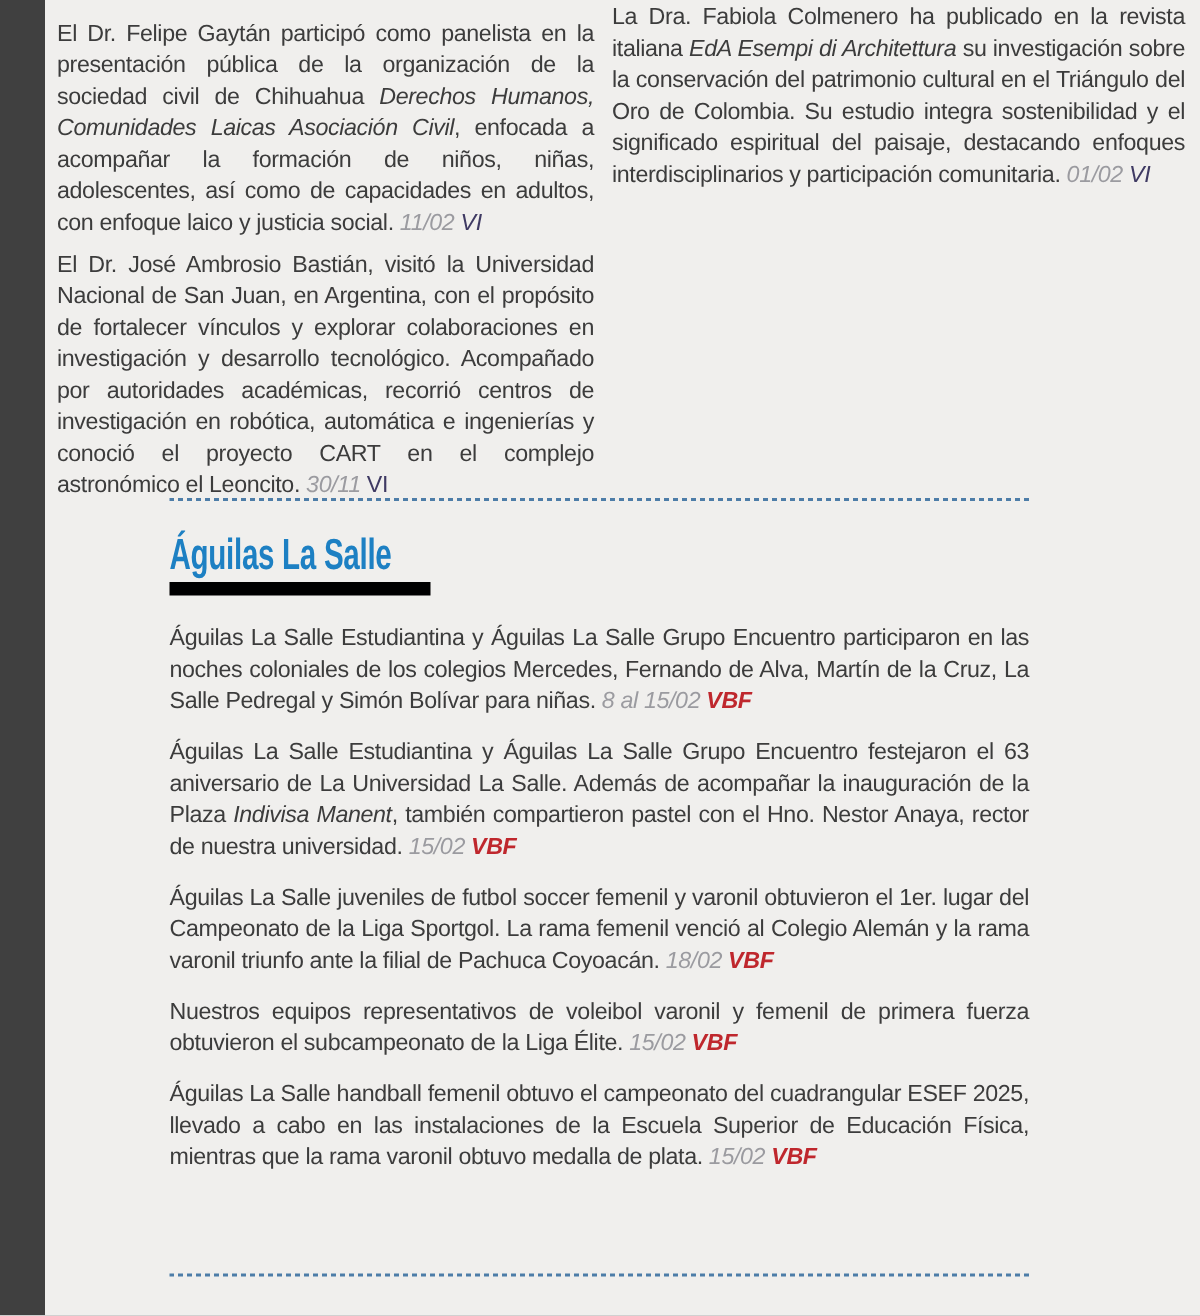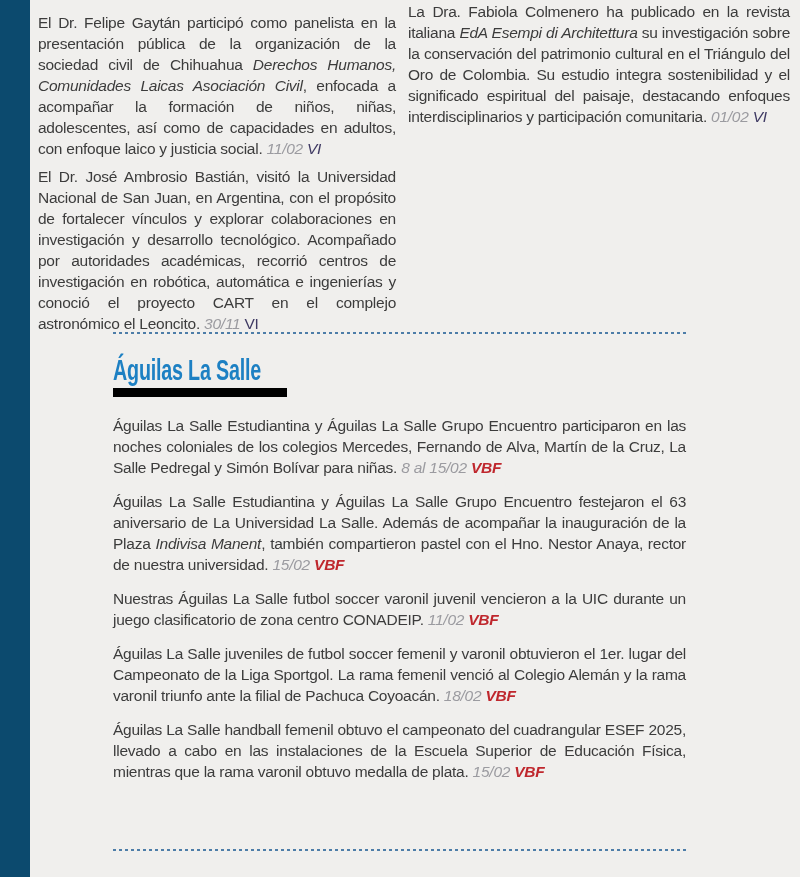"El Dr. Felipe Gaytán participó" .page { background: #0c4a6e -> #404040 }
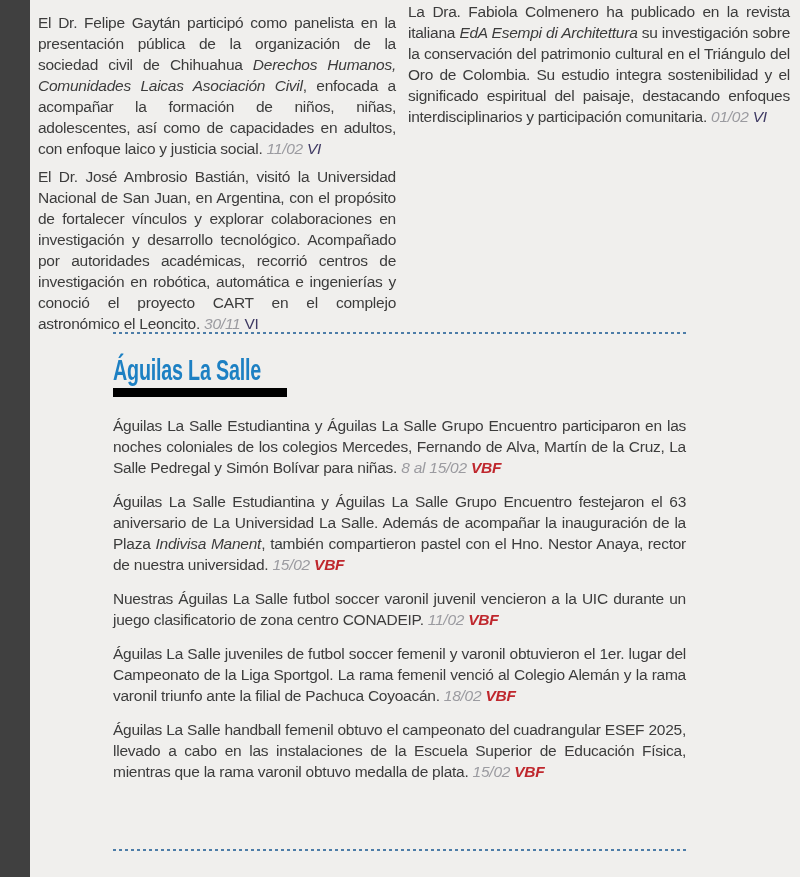"Nuestras Águilas La Salle futbol" p.para { html: <p><span>Nuestras Águilas La Salle futbol soccer varonil juvenil vencieron a la UIC durante un juego clasificatorio de zona centro CONADEIP. </span><span>11/02</span><span> </span><span>VBF</span></p> -> none }
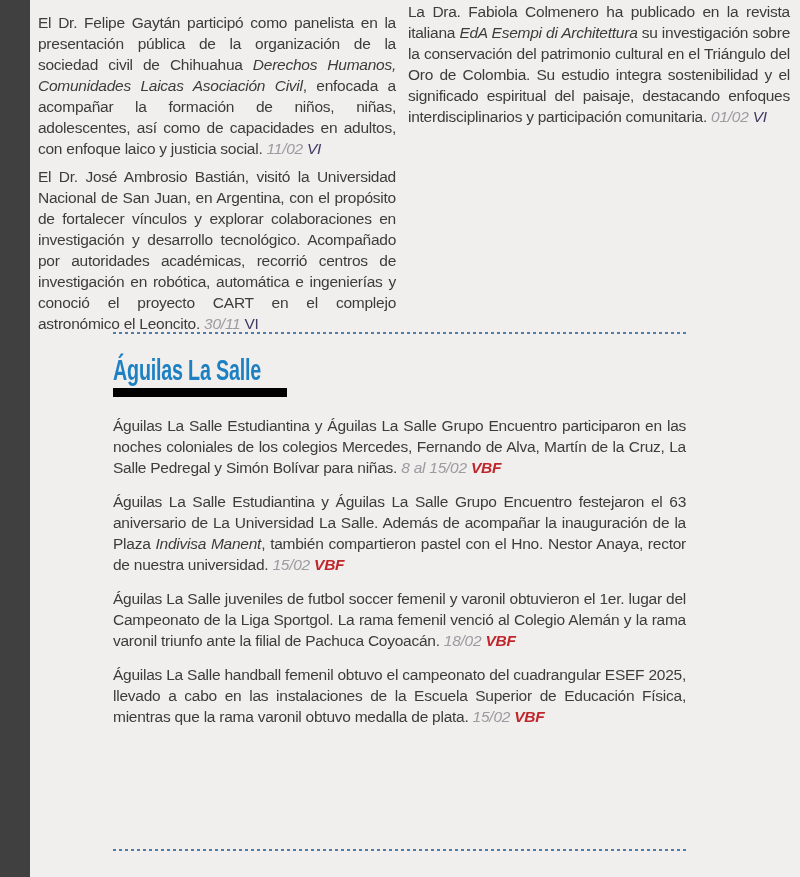"Nuestros equipos representativos de" p.para { html: none -> <p><span>Nuestros equipos representativos de voleibol varonil y femenil de primera fuerza obtuvieron el subcampeonato de la Liga Élite. </span><span>15/02</span><span> </span><span>VBF</span></p> }
